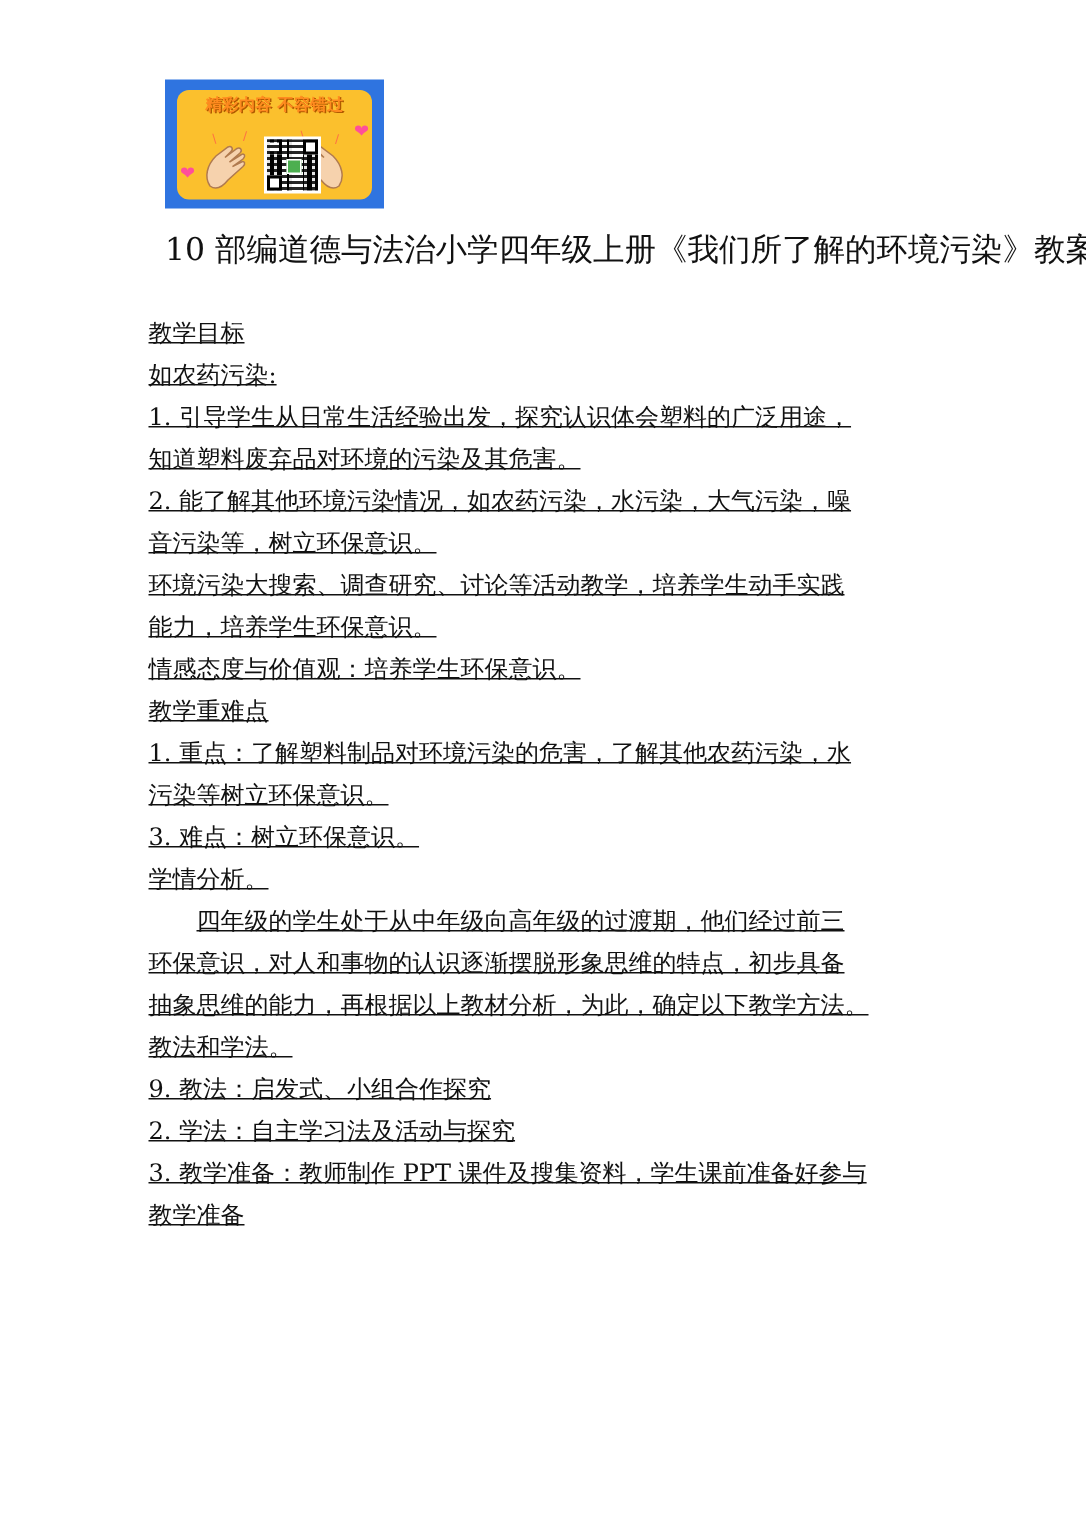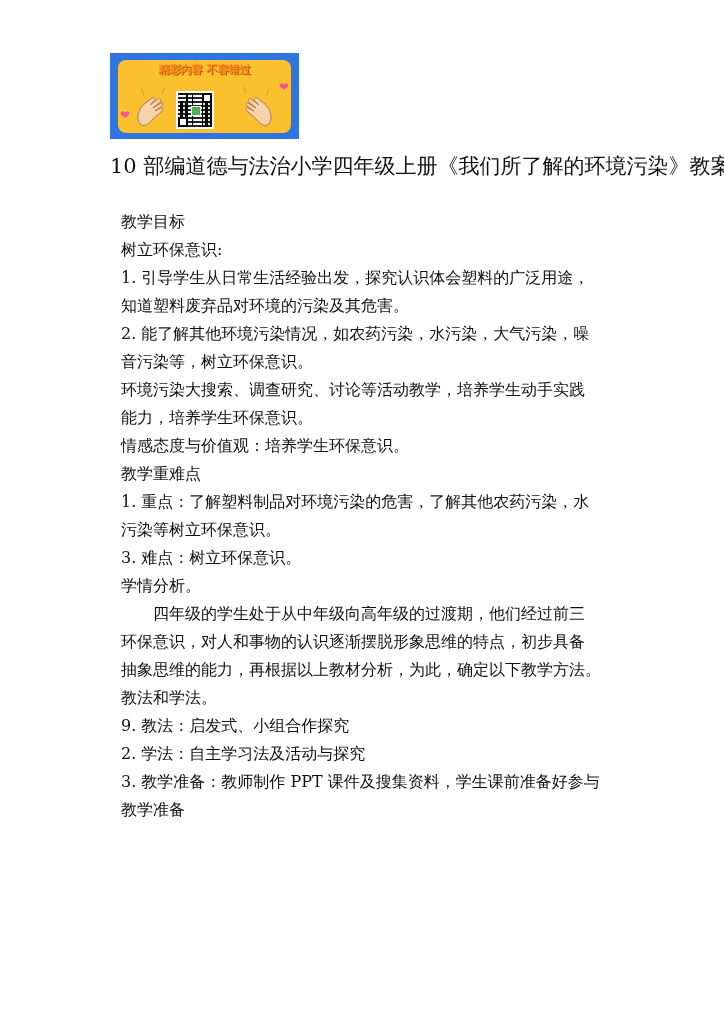"精彩内容 不容错过" .banner { width: 189px -> 146px }
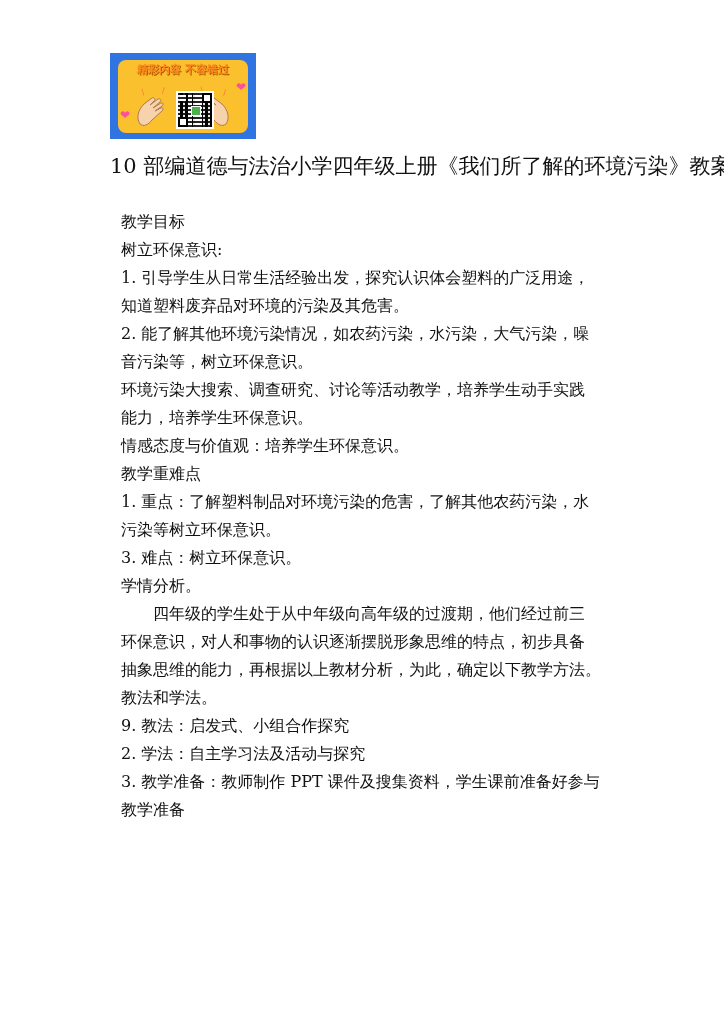"教学目标" .content { left: 121px -> 99px; text-decoration: none -> underline }
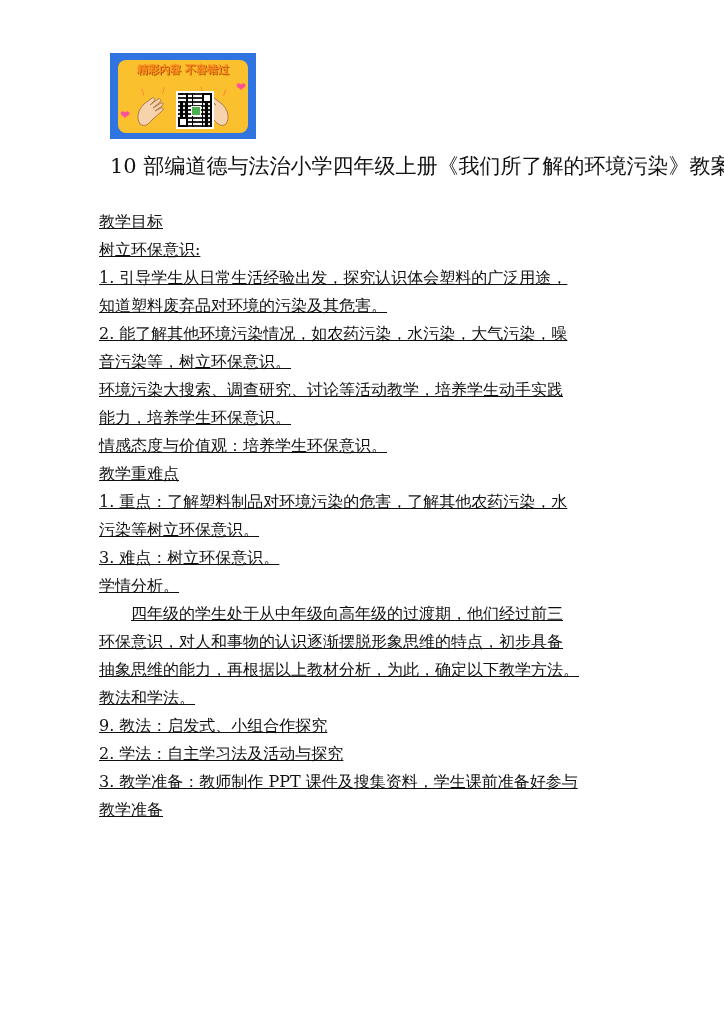"树立环保意识:" p.line { text: 树立环保意识 -> 如农药污染 }
